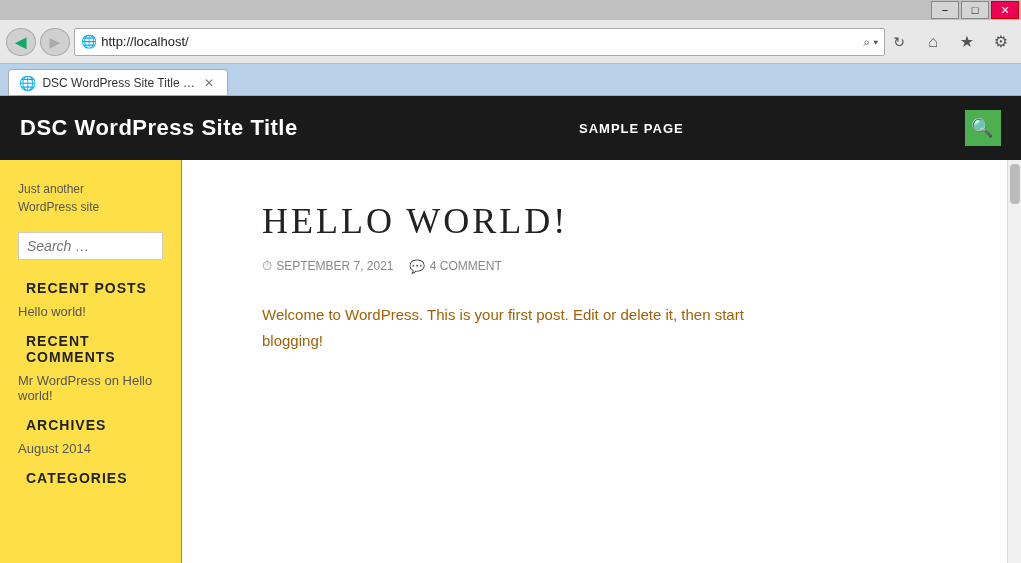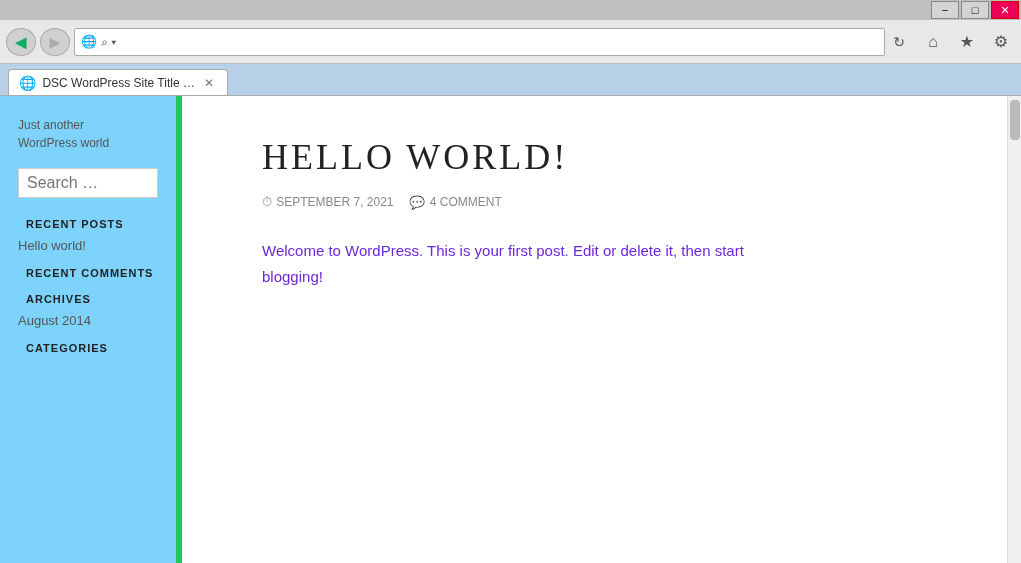"http://localhost/" input.address-input { html: none -> <input> }
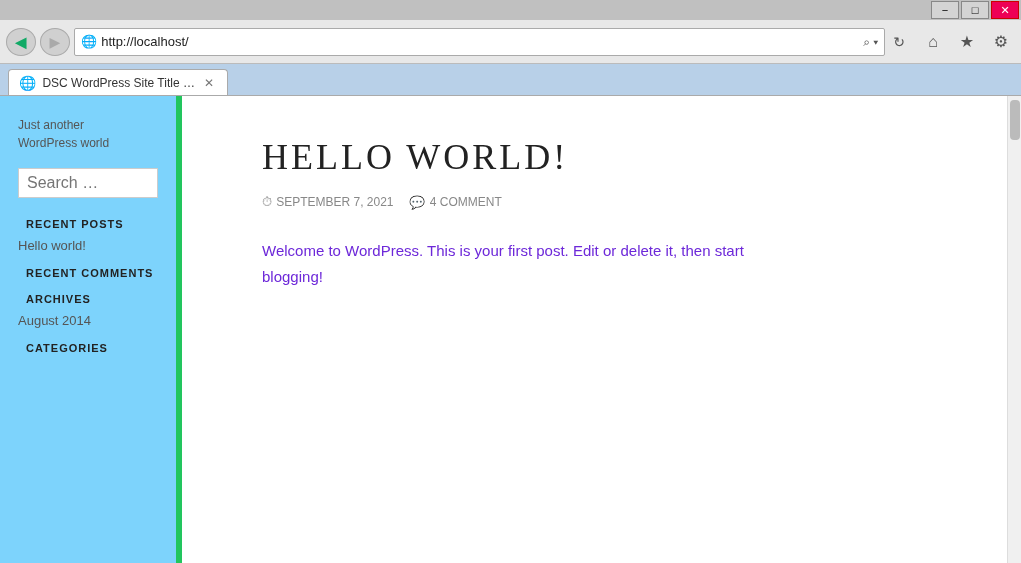"DSC WordPress Site Title" div.wp-header { html: none -> <div> <span>DSC WordPress Site Title</span> <nav> <a>SAMPLE PAGE</a> </nav> <button> <span>🔍</span> </button> </div> }
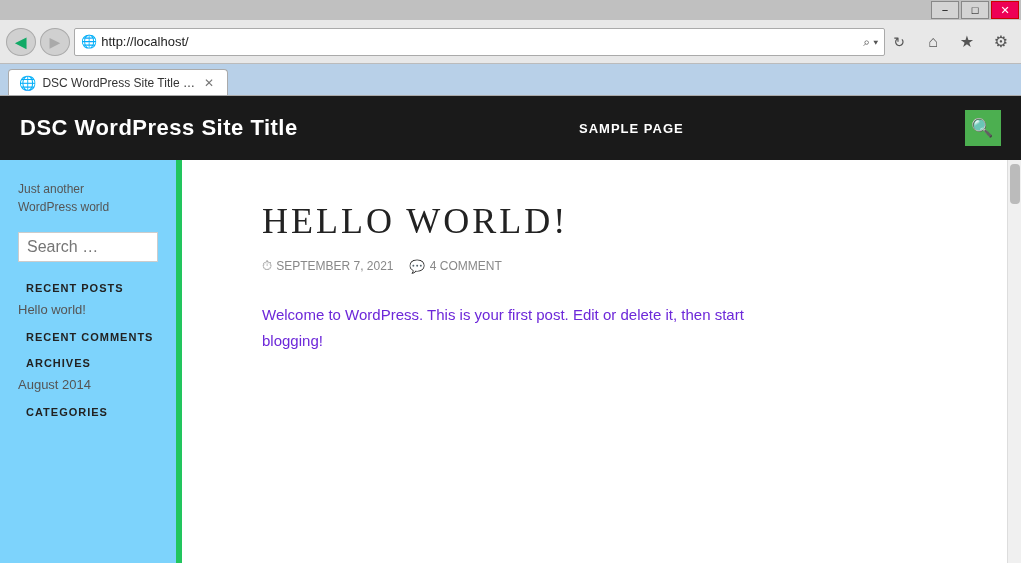"Just another" .wp-sidebar { background: #7dd3fc -> #fde047; border-right: 6px solid #22c55e -> 1px solid #22c55e }
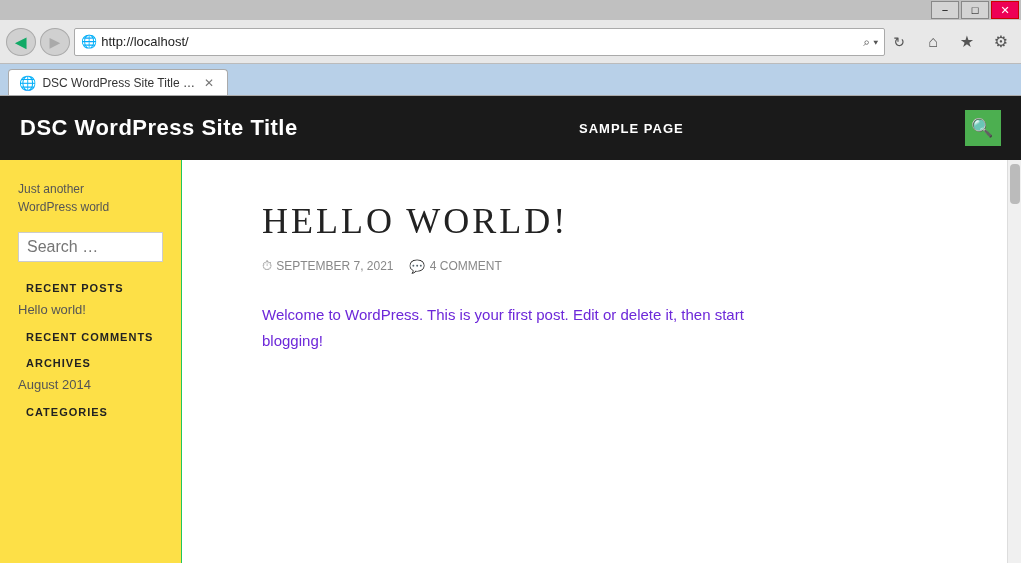"WordPress world" span { text: world -> site }
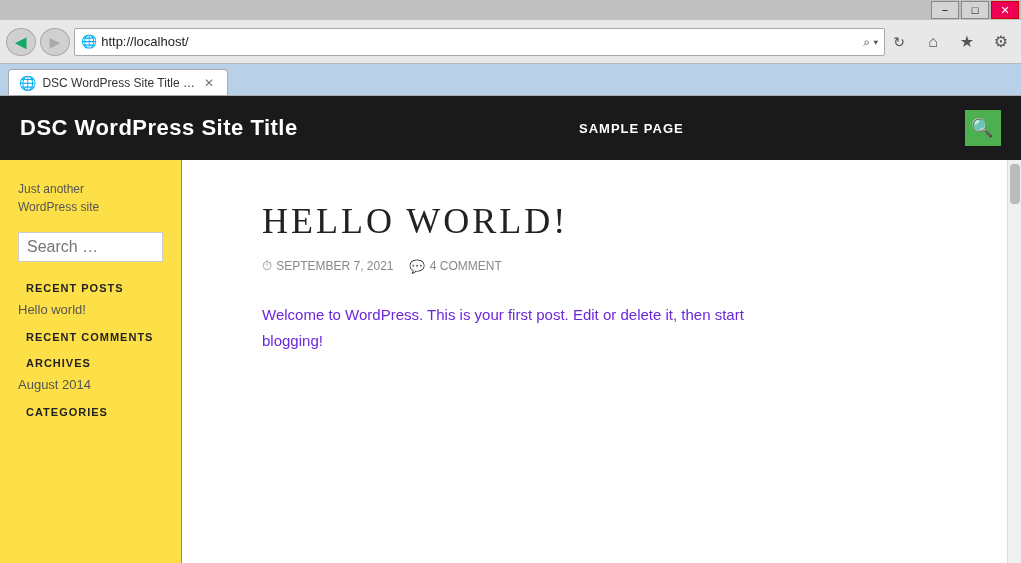"Search …" .search-input { font-size: 16px -> 14px; font-style: none -> italic }
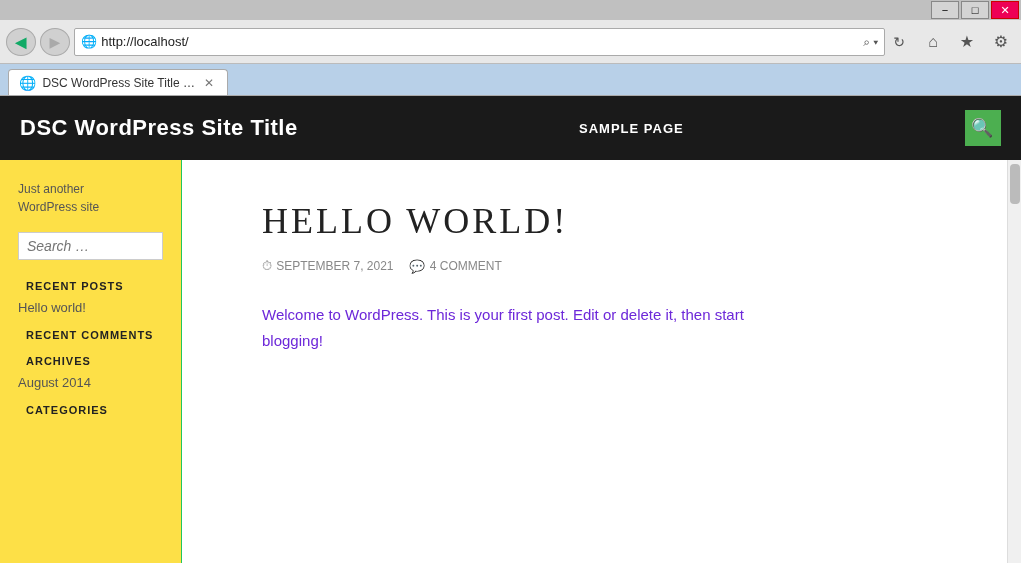"RECENT POSTS" .sidebar-section-title { font-size: 11px -> 14px }
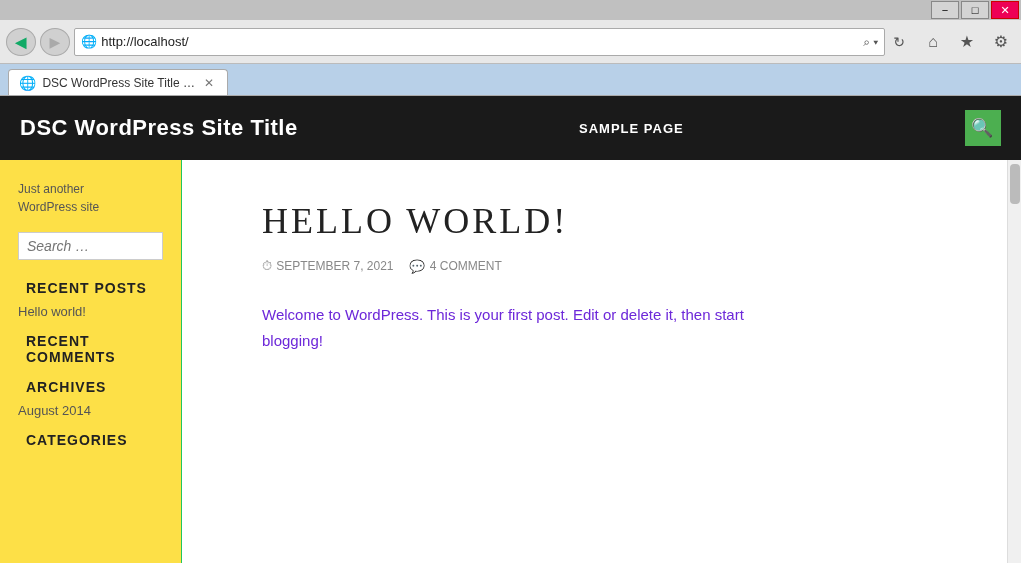"Welcome to WordPress. This is" .post-body { color: #6d28d9 -> #a16207 }
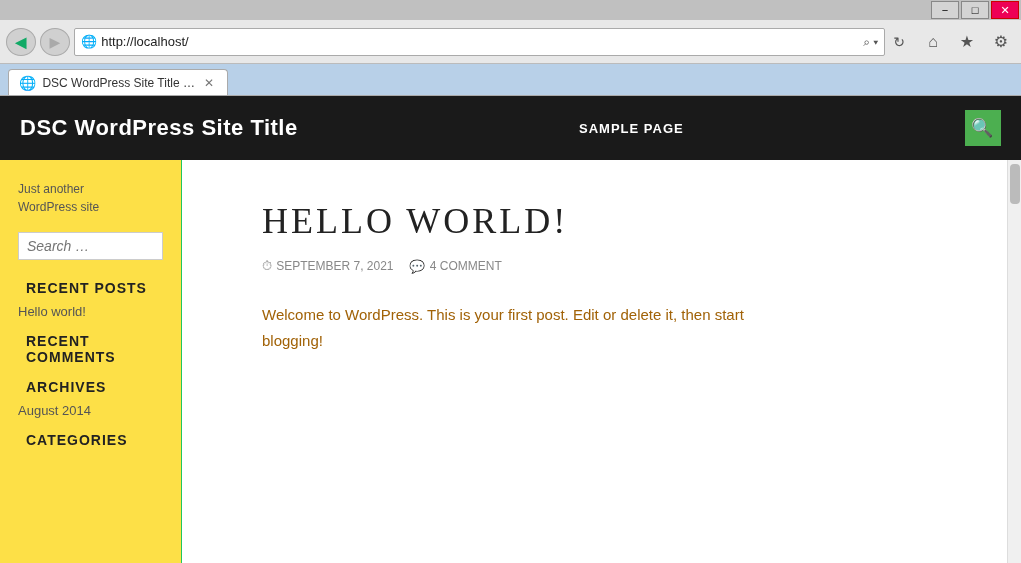"Mr WordPress on Hello world!" div.sidebar-link { html: none -> <div> <span>Mr WordPress</span> <span> on </span> <span>Hello world!</span> </div> }
